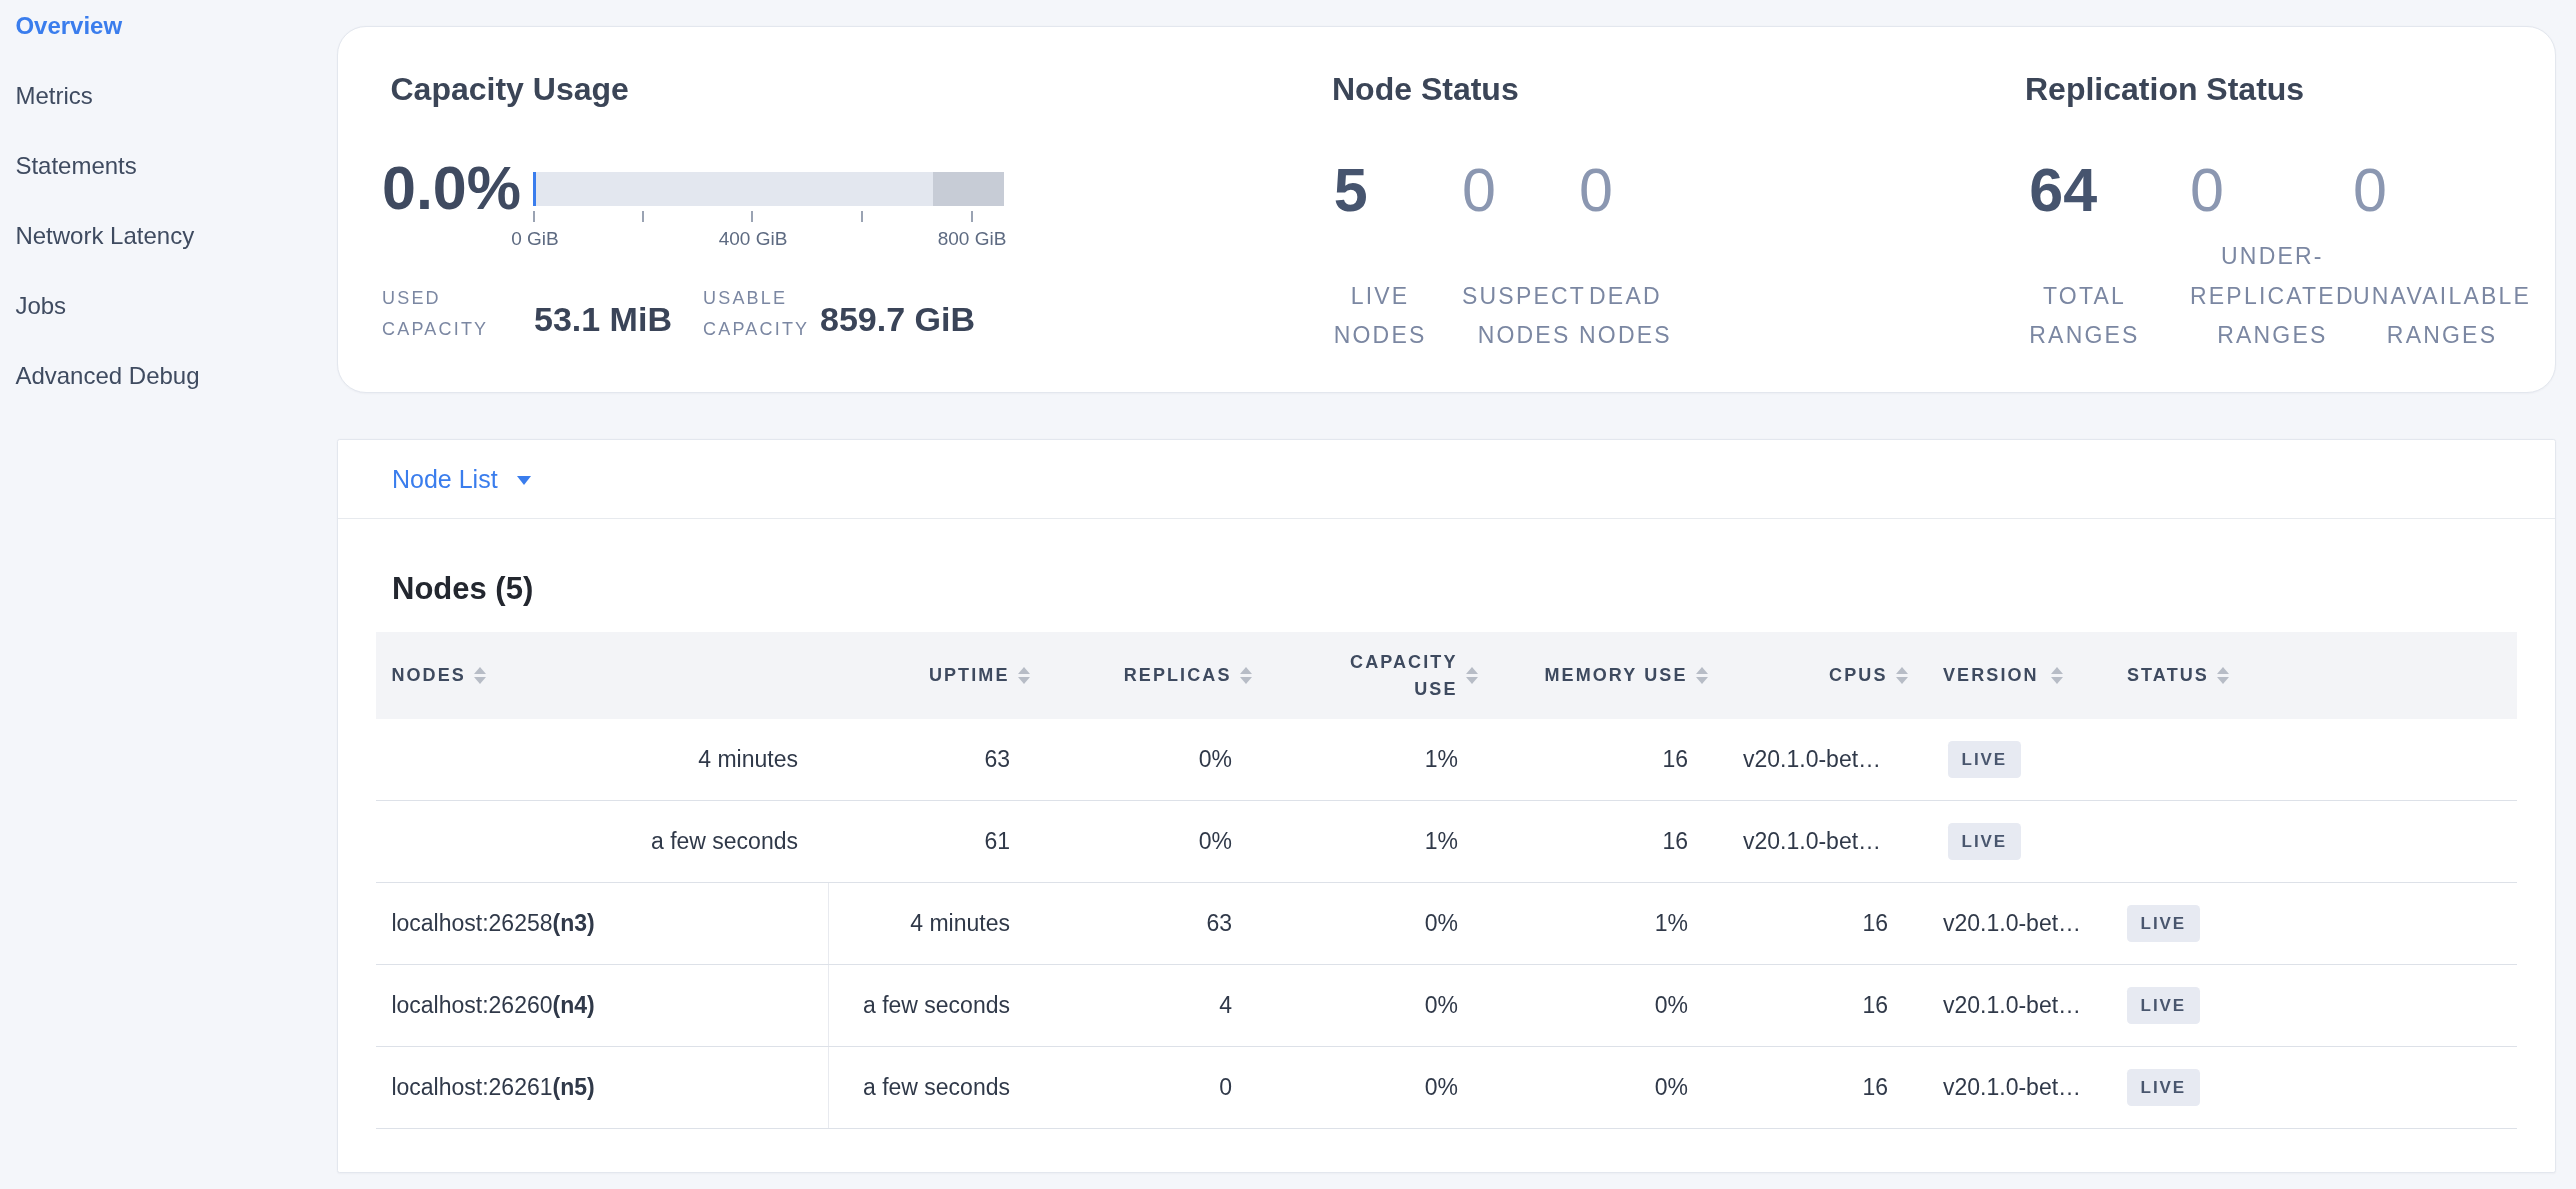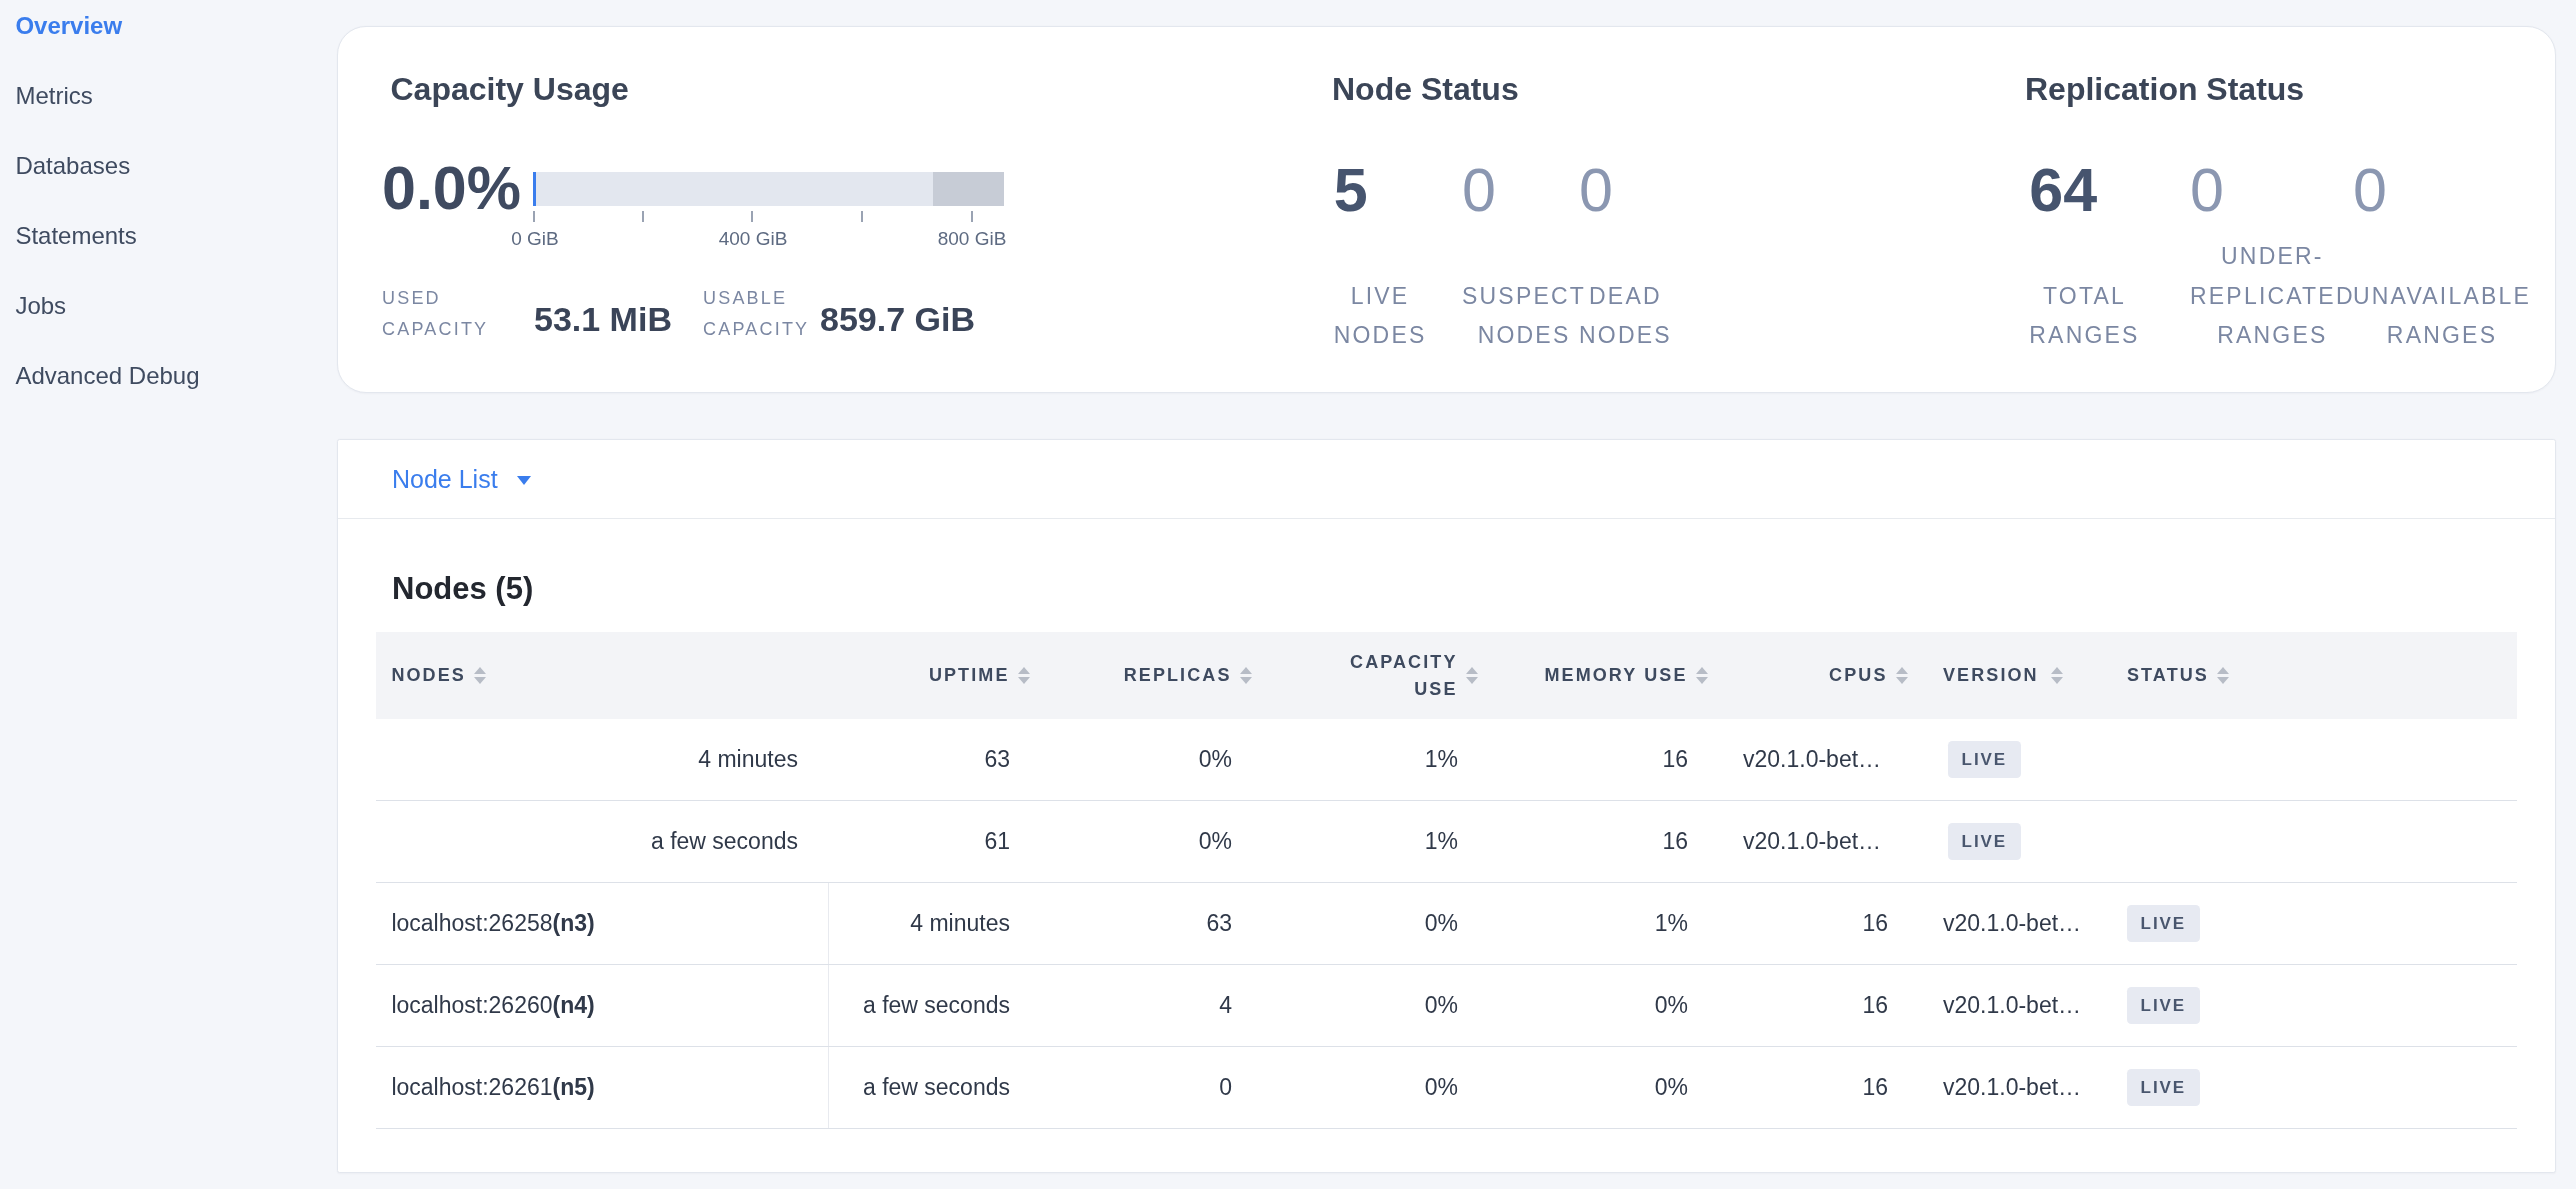"Databases" div.side-item { html: <div>Databases</div> -> none }
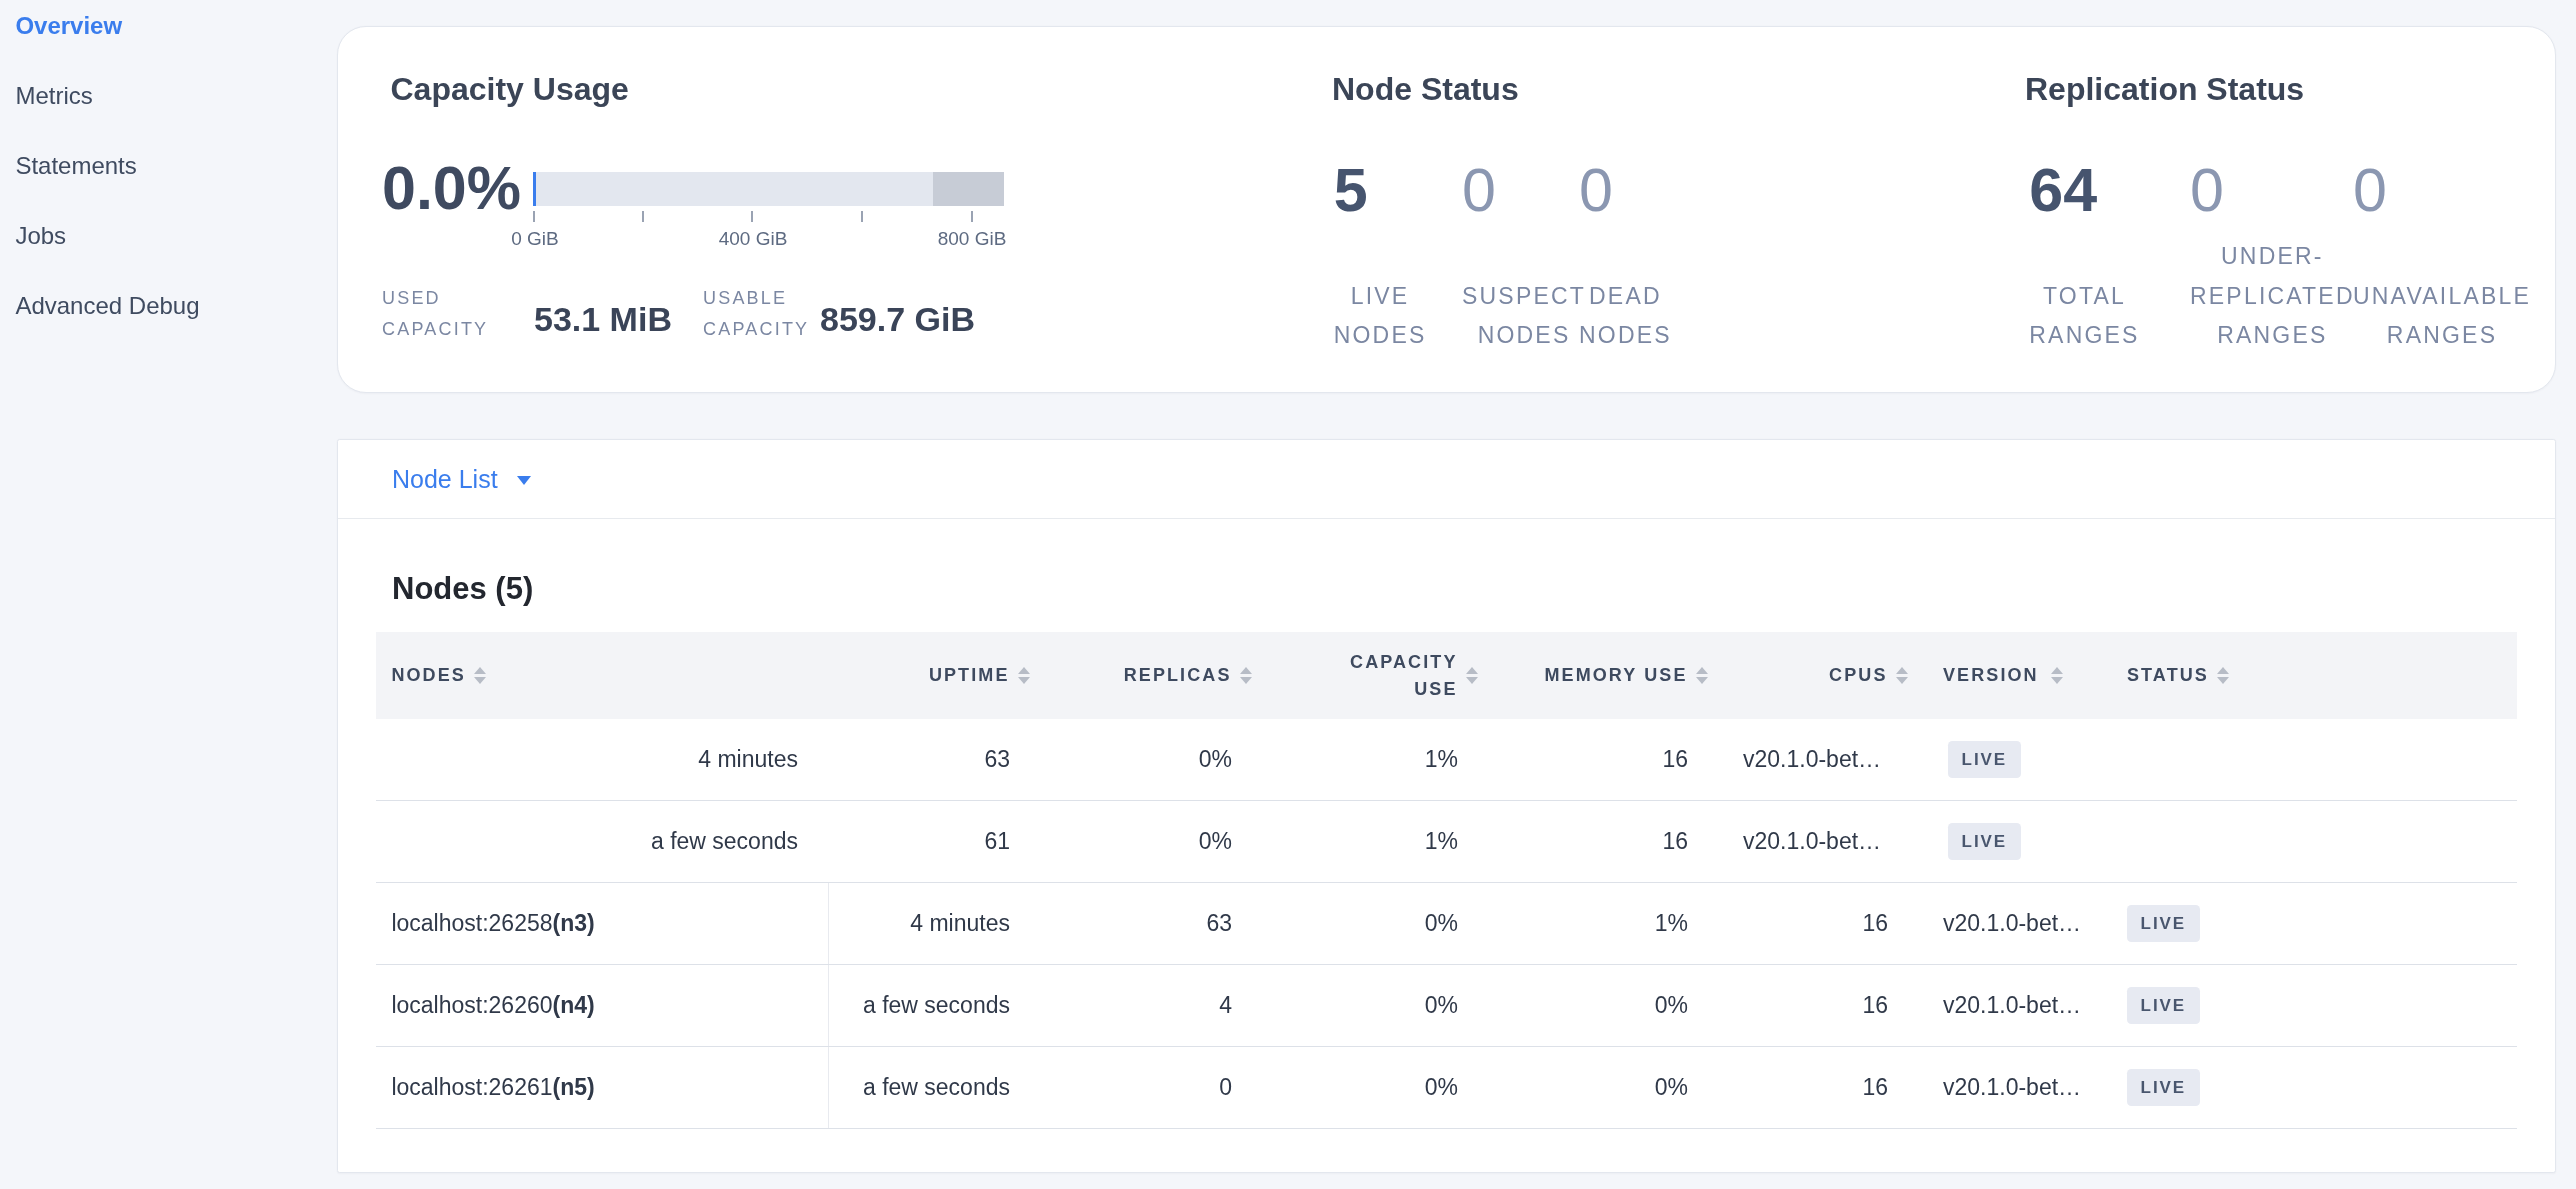"Network Latency" div.side-item { html: none -> <div>Network Latency</div> }
